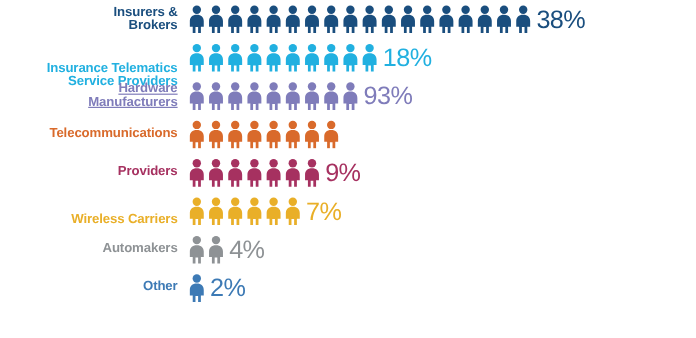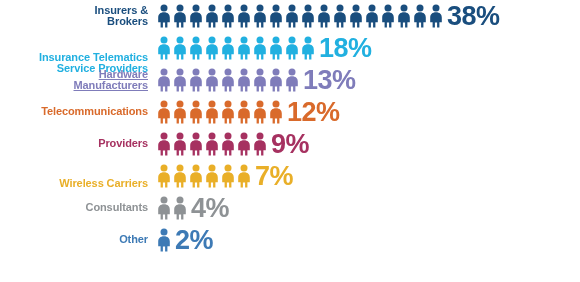"38%" .row-value { font-size: 27px -> 21px; font-weight: bold -> normal }
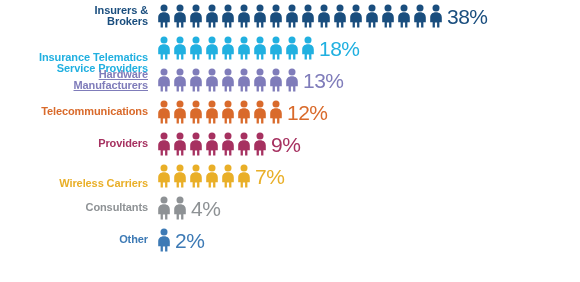"13%" div.row-value { text: 13% -> 93% }
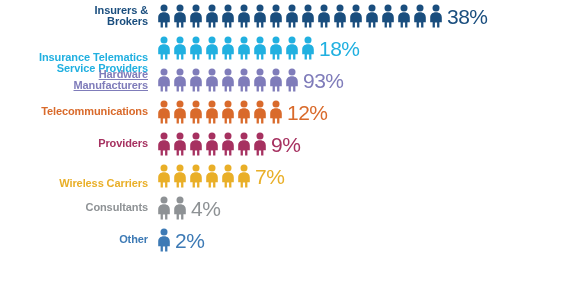"12%" div.row-value { html: <div>12%</div> -> none }
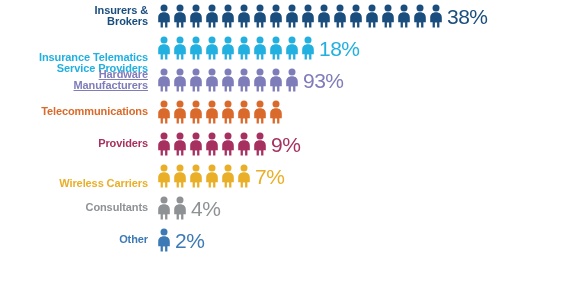"Consultants" div.row-label { text: Consultants -> Automakers }
